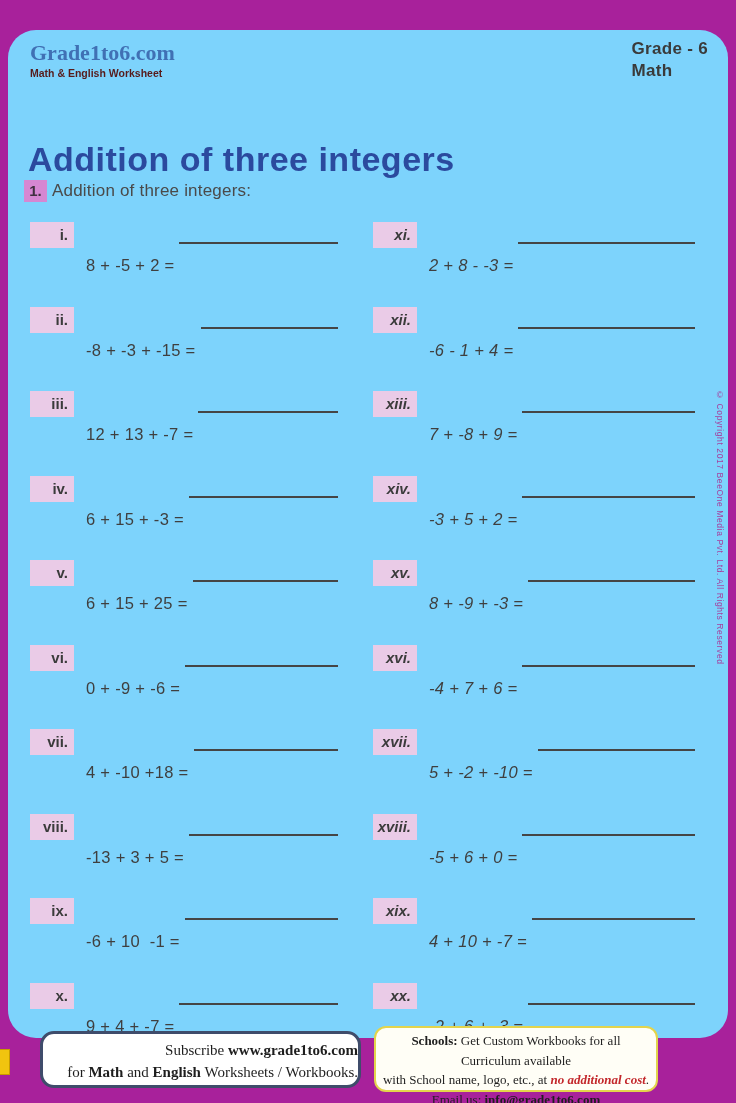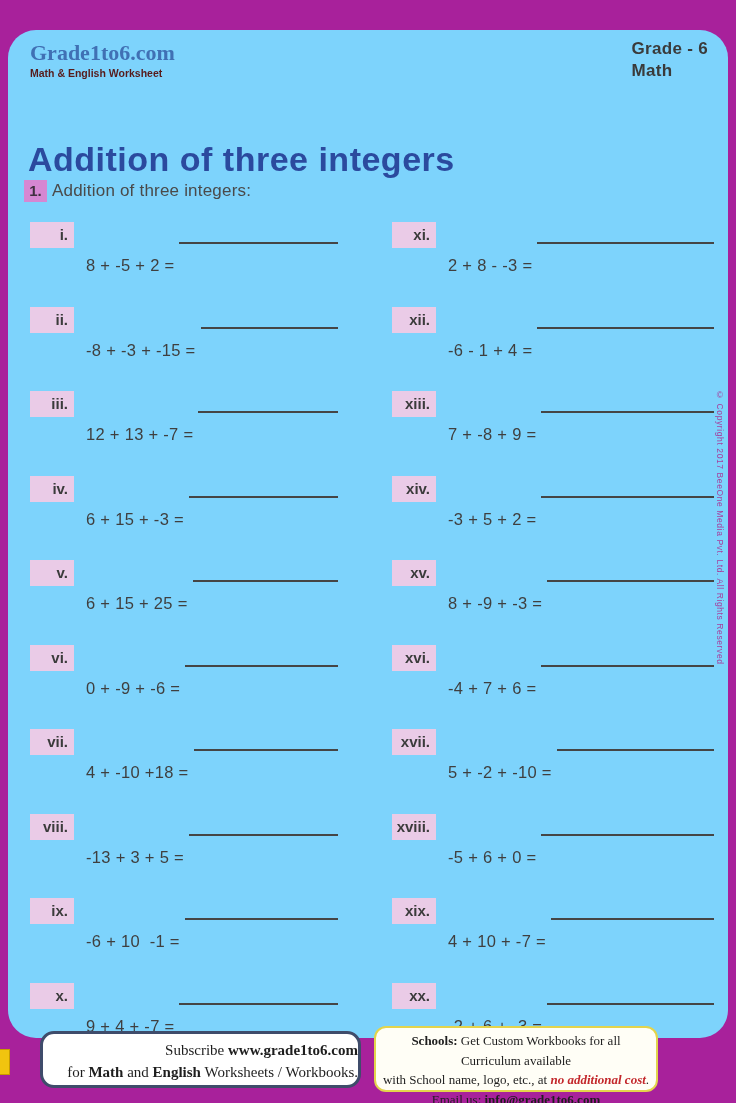"xi." .col-right { font-style: none -> italic; left: 384px -> 365px }
